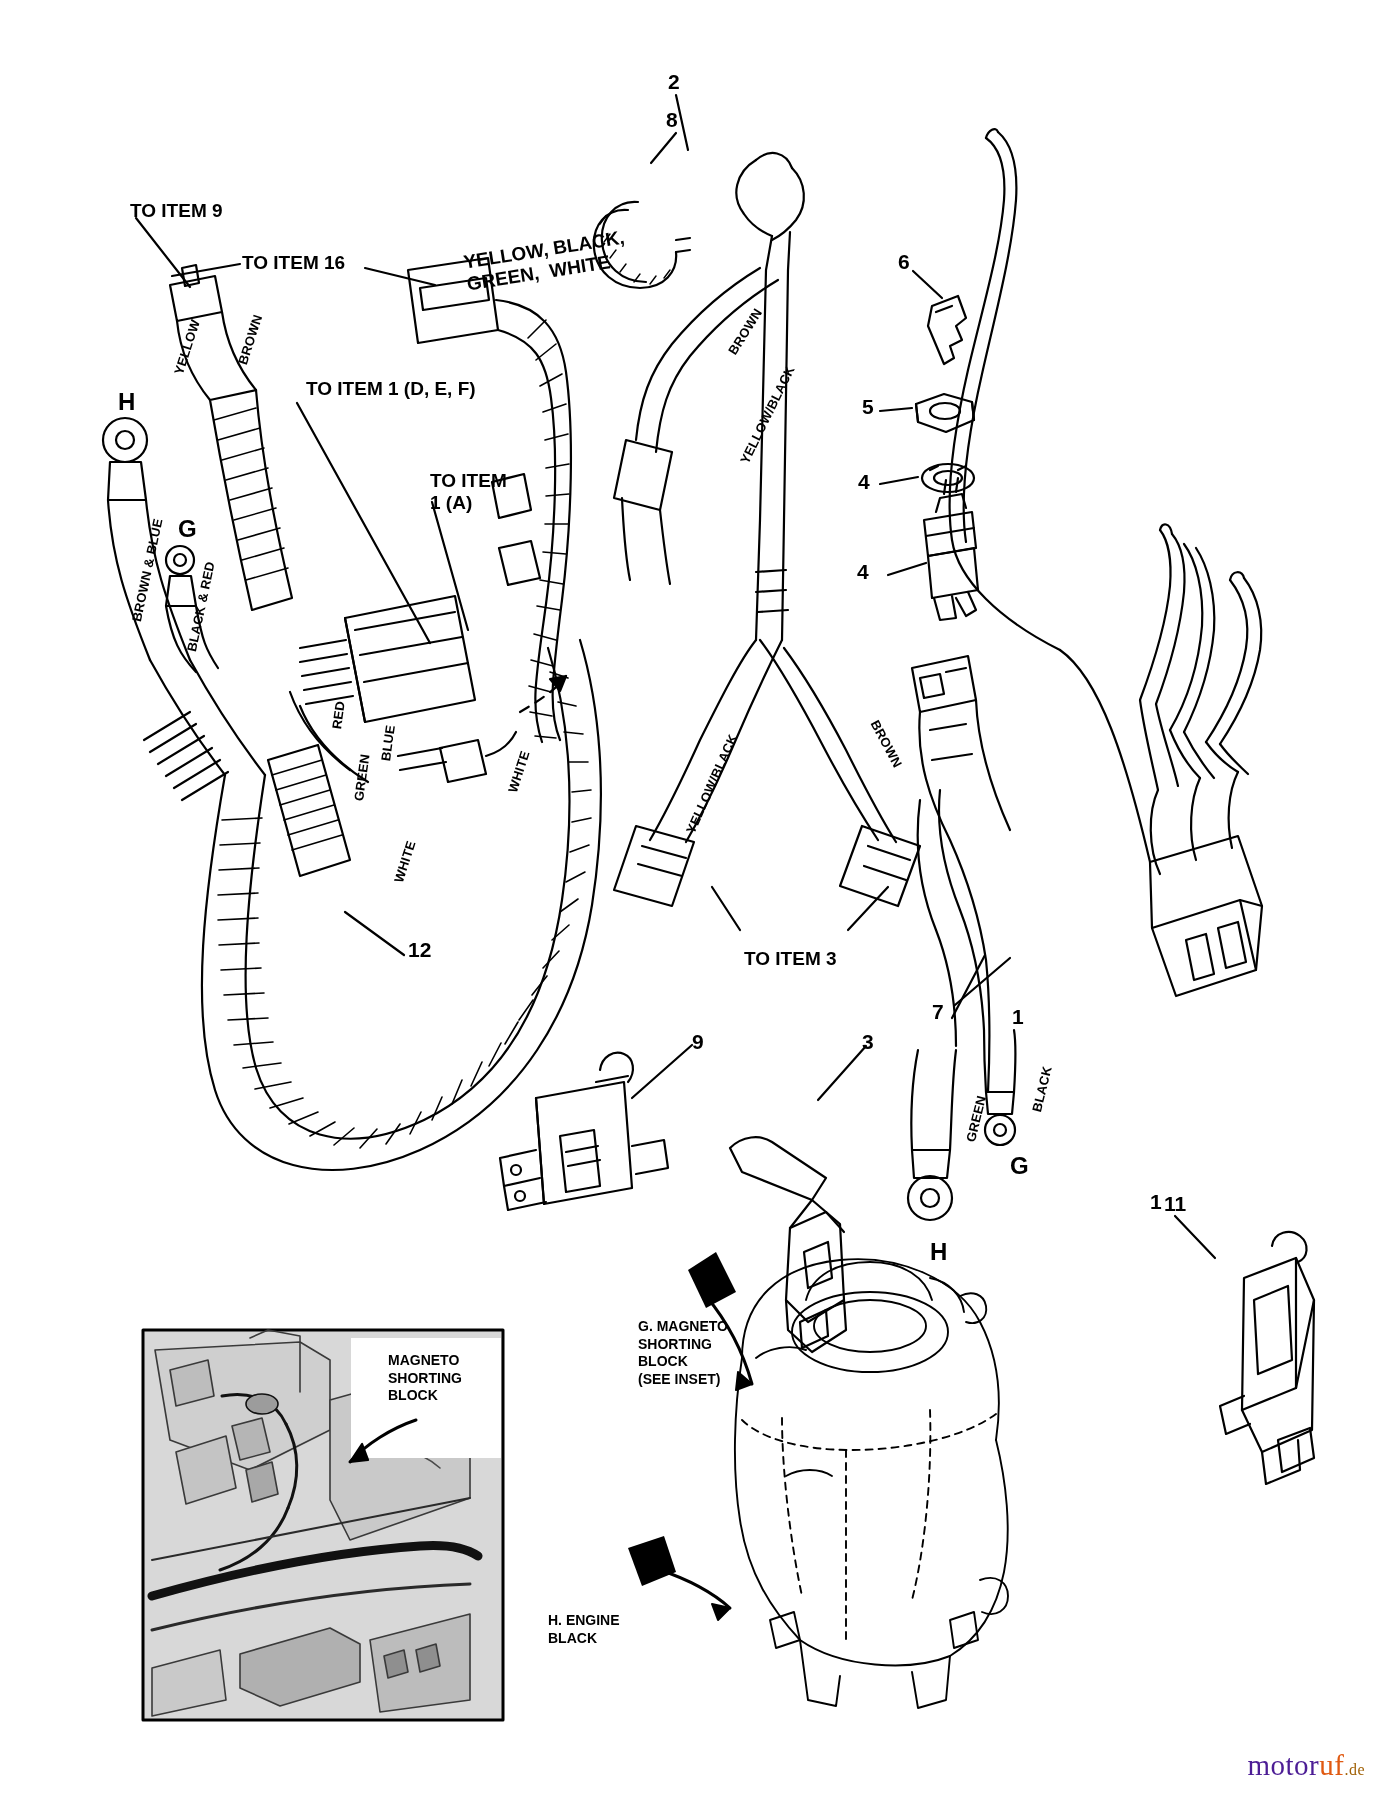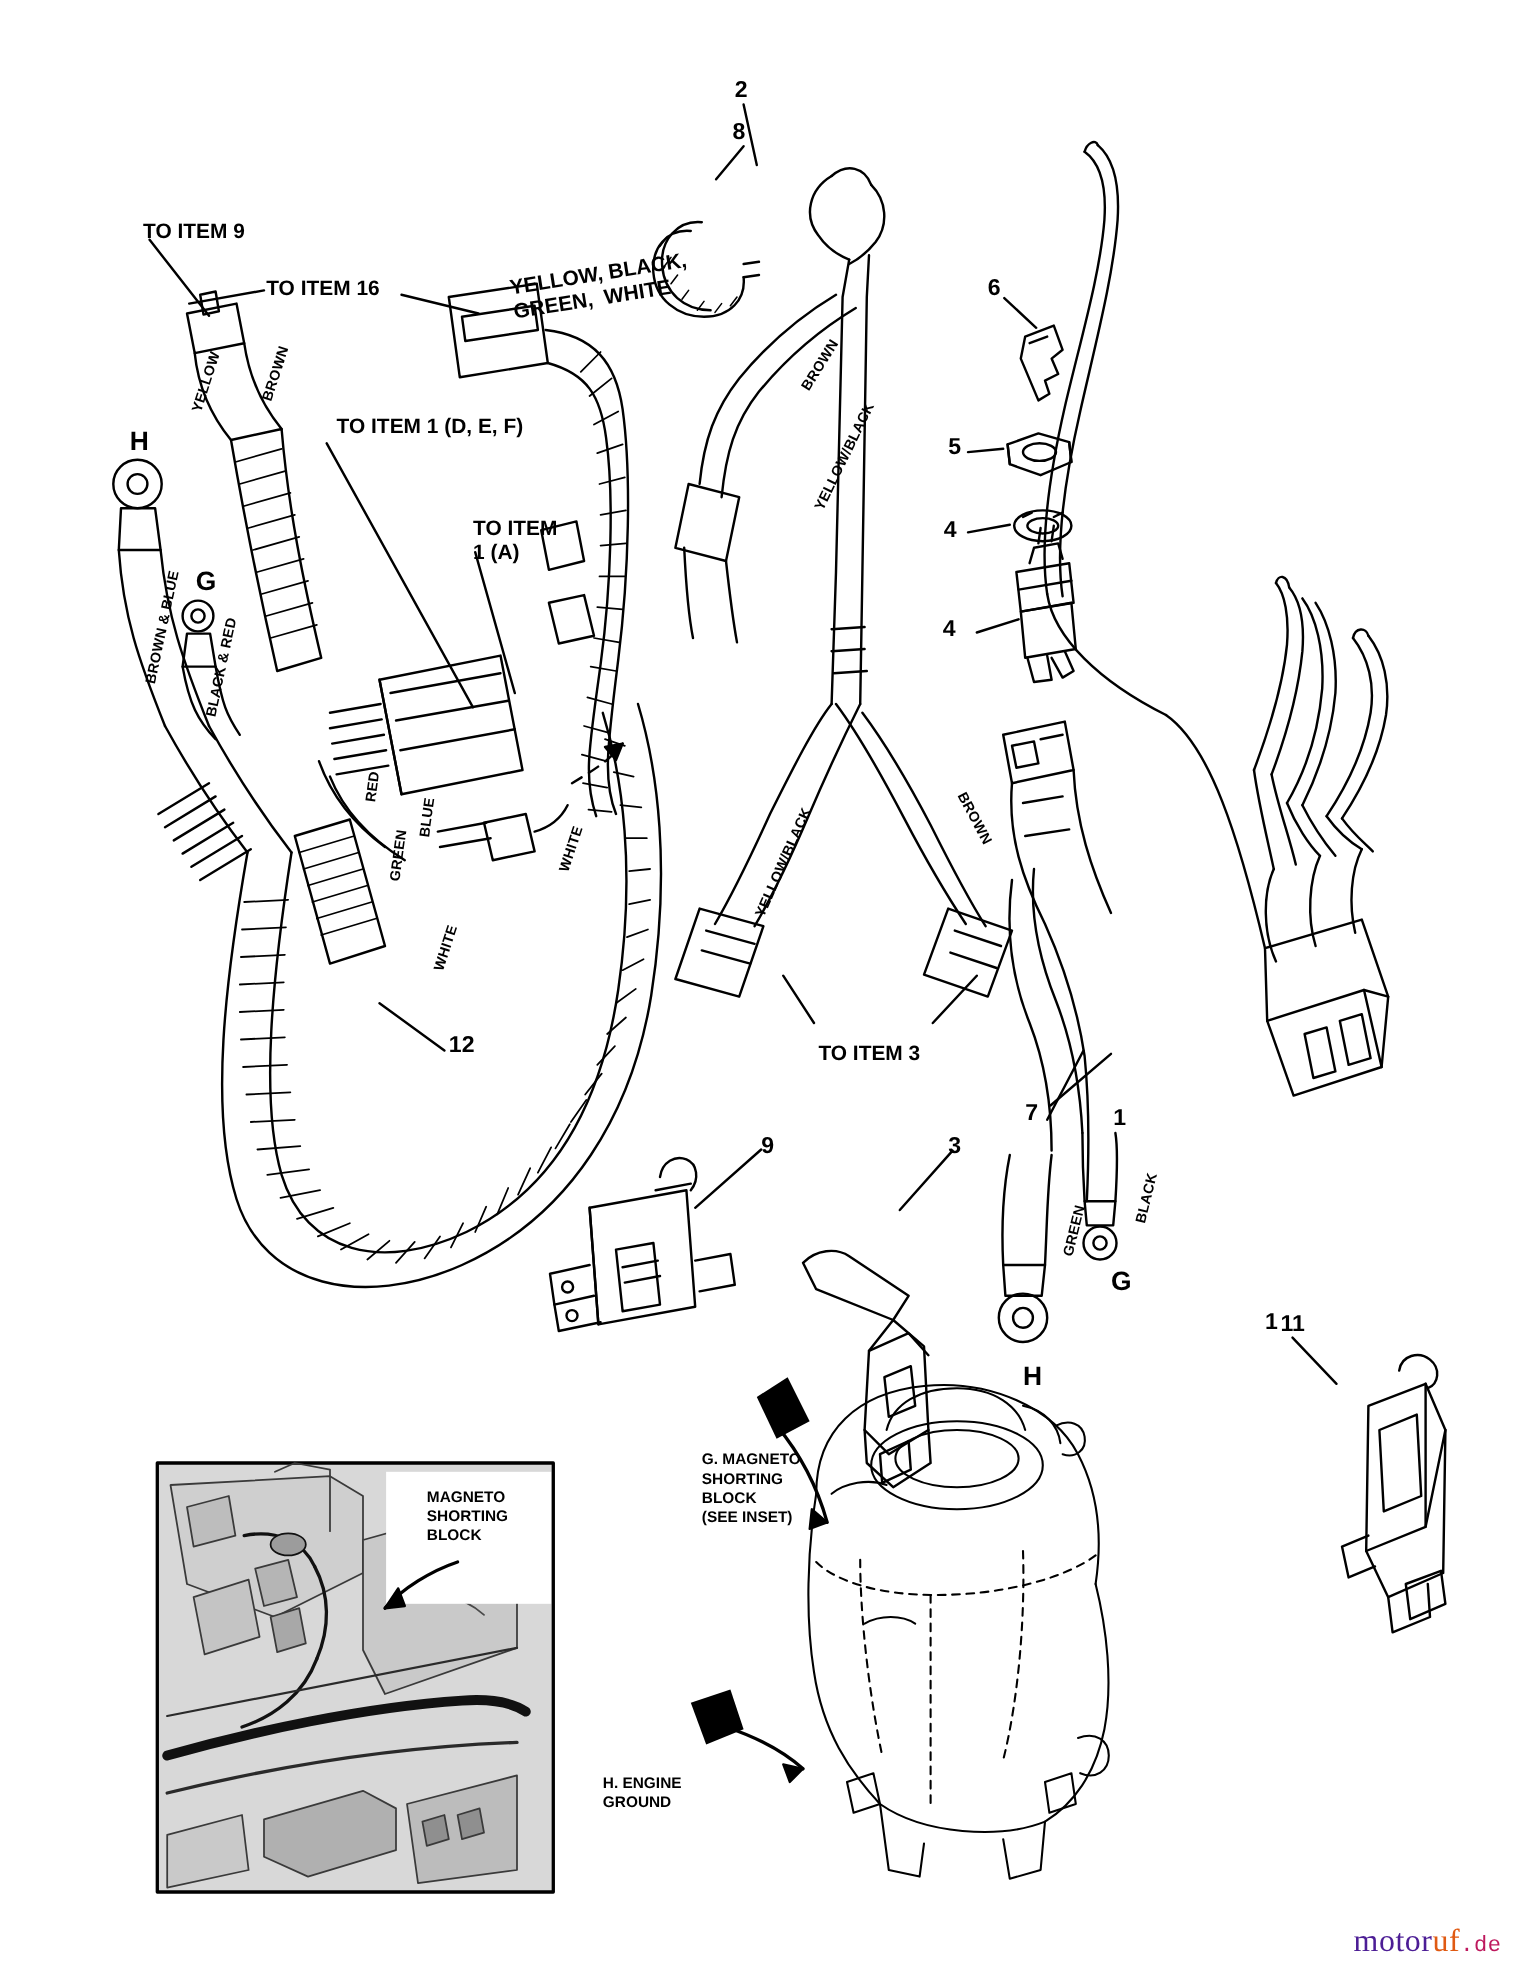"H. ENGINE" div.lbl { text: GROUND -> BLACK }
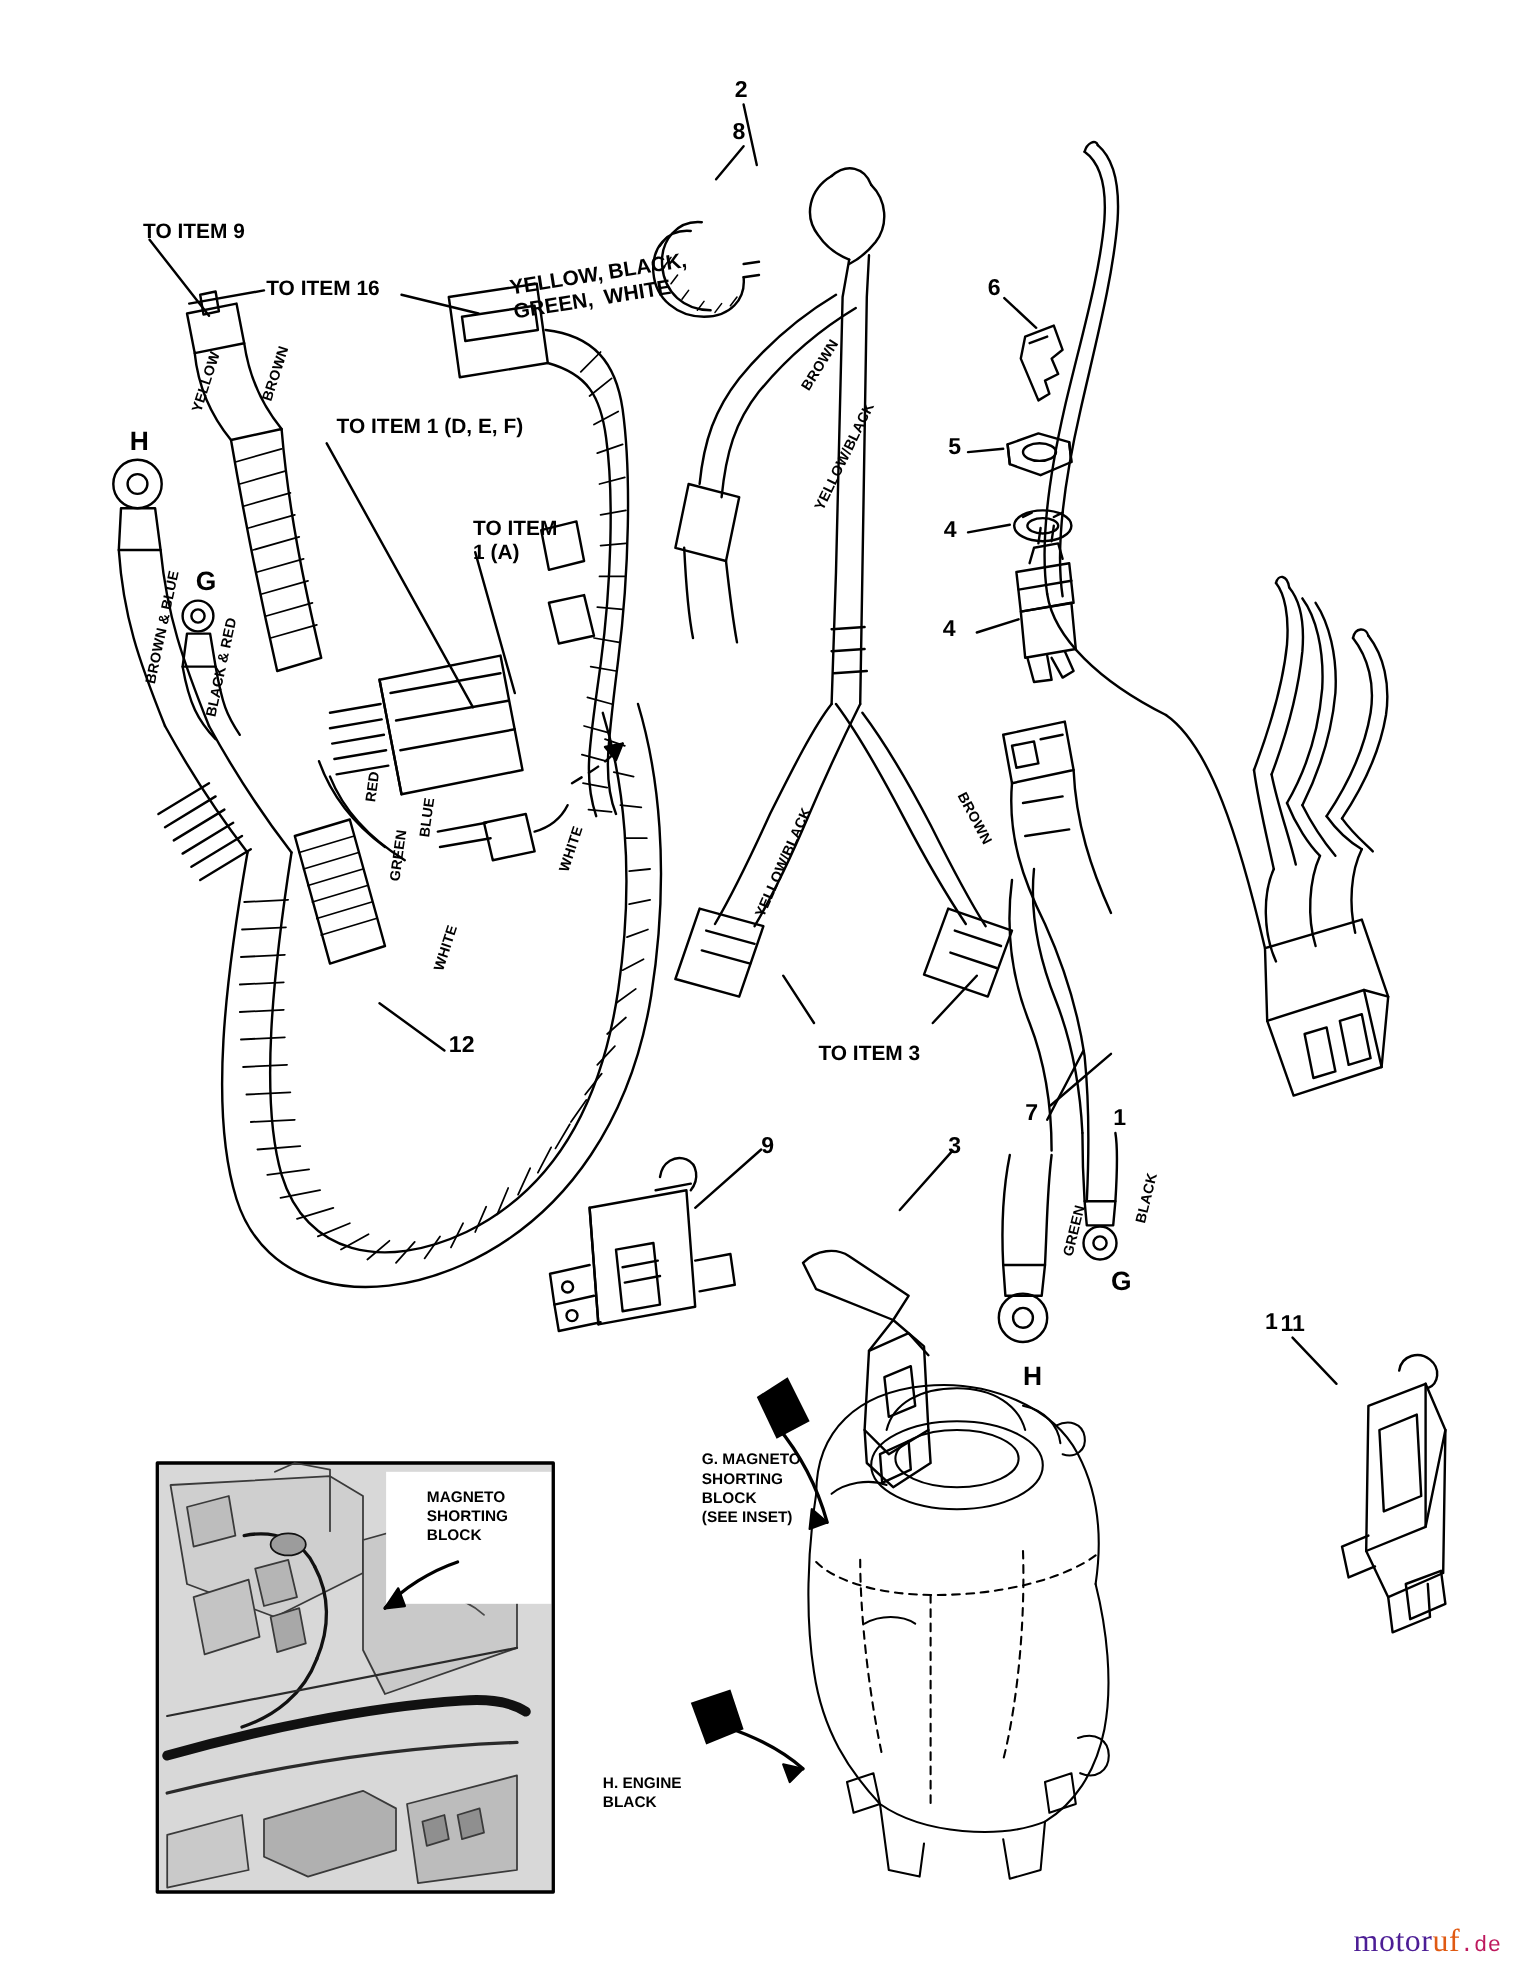".de" .wm .de { color: #be185d -> #a16207; font-family: Liberation Mono, monospace -> none; font-size: 20px -> 16px }
